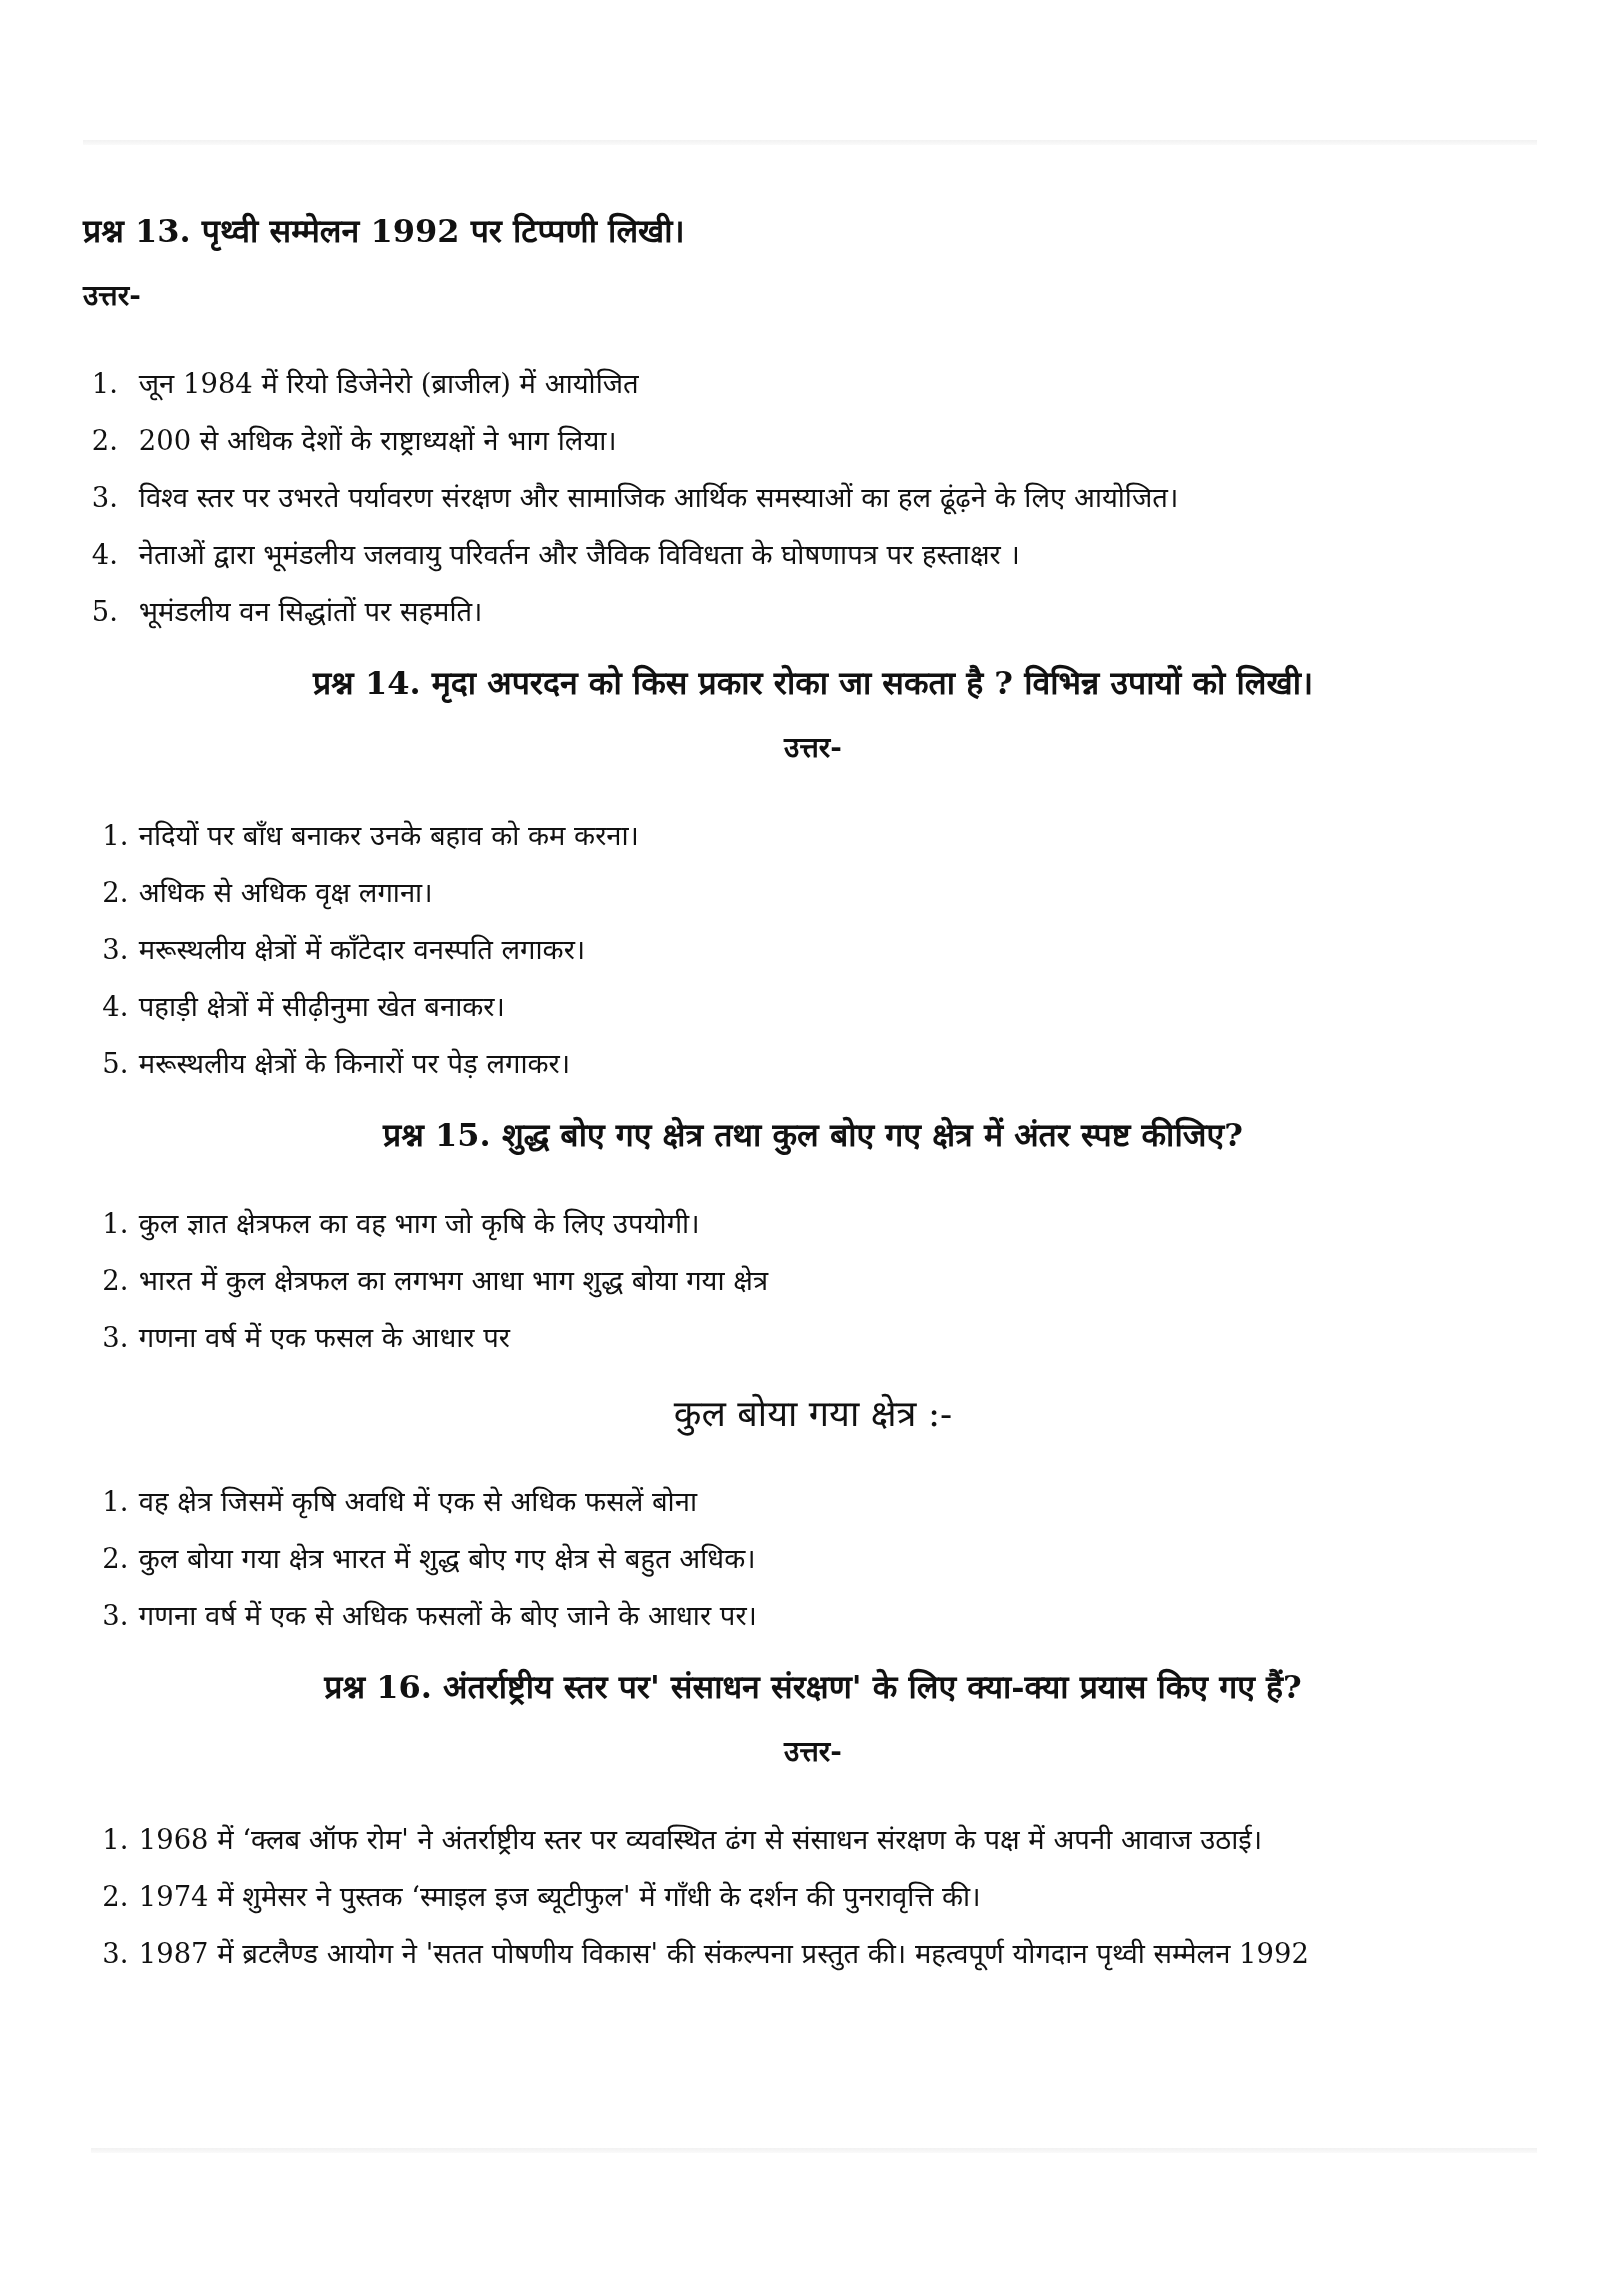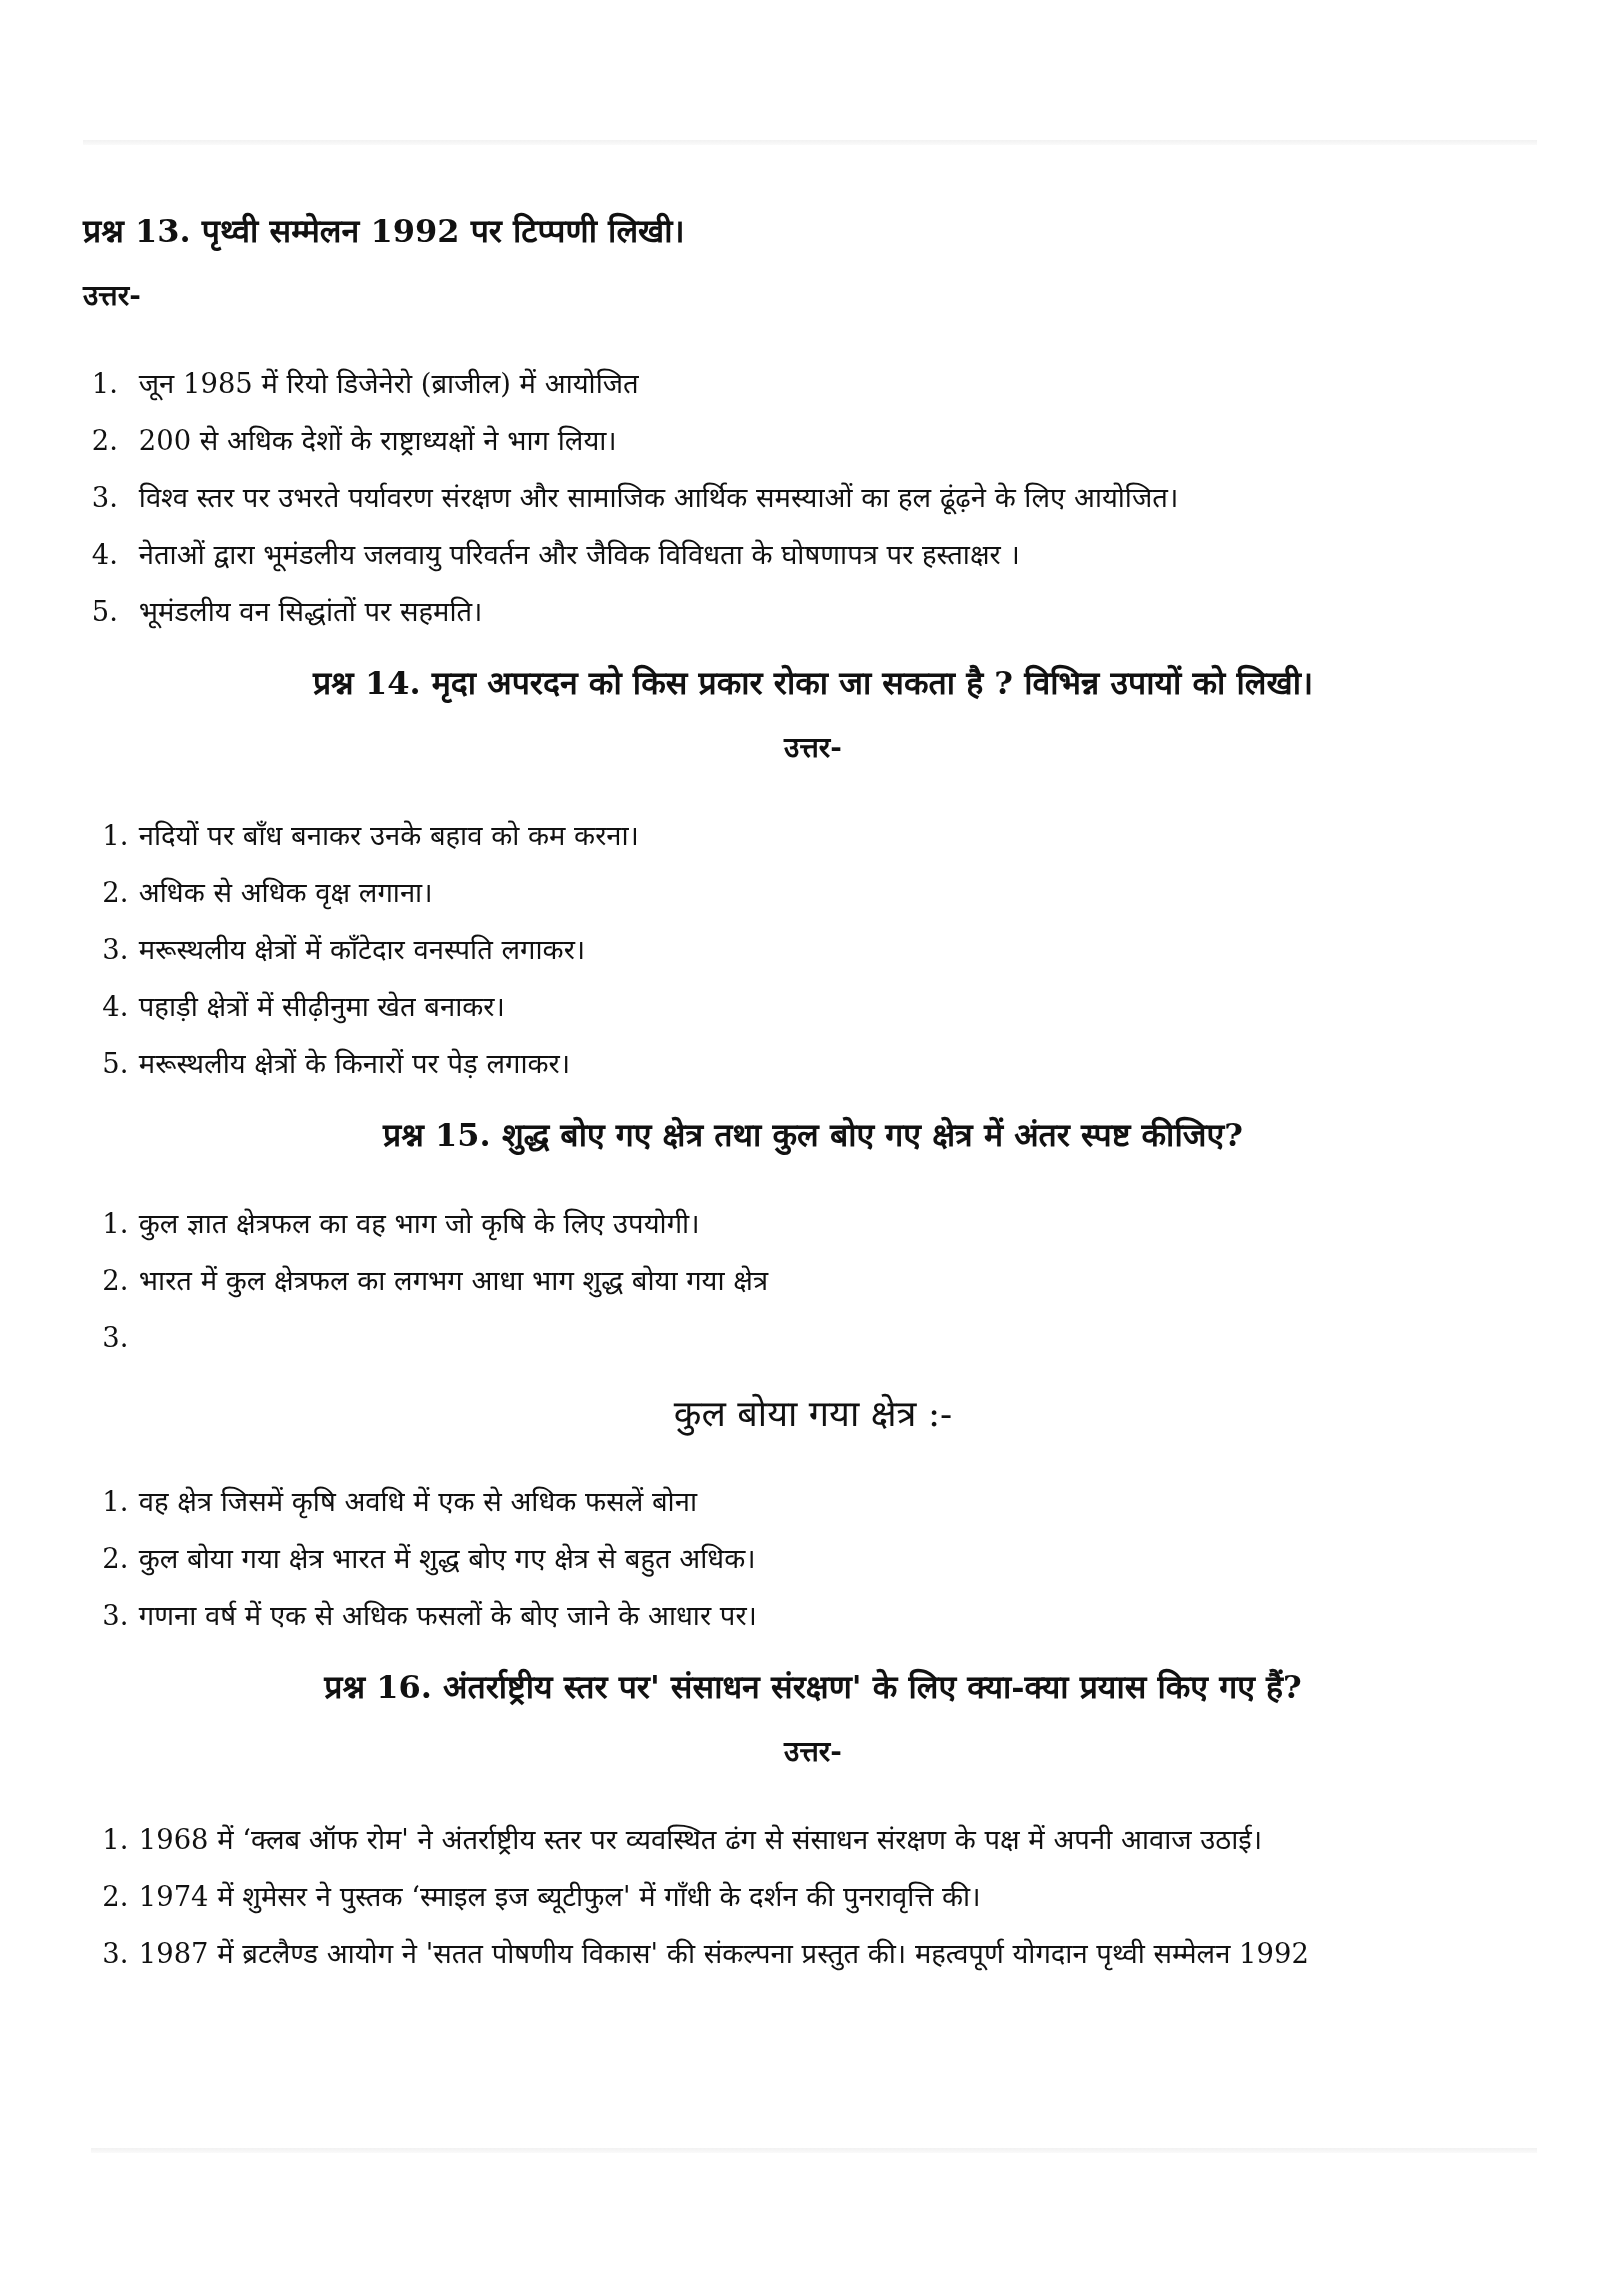"जून 1985 में रियो डिजेनेरो" span.txt { text: 1985 -> 1984 }
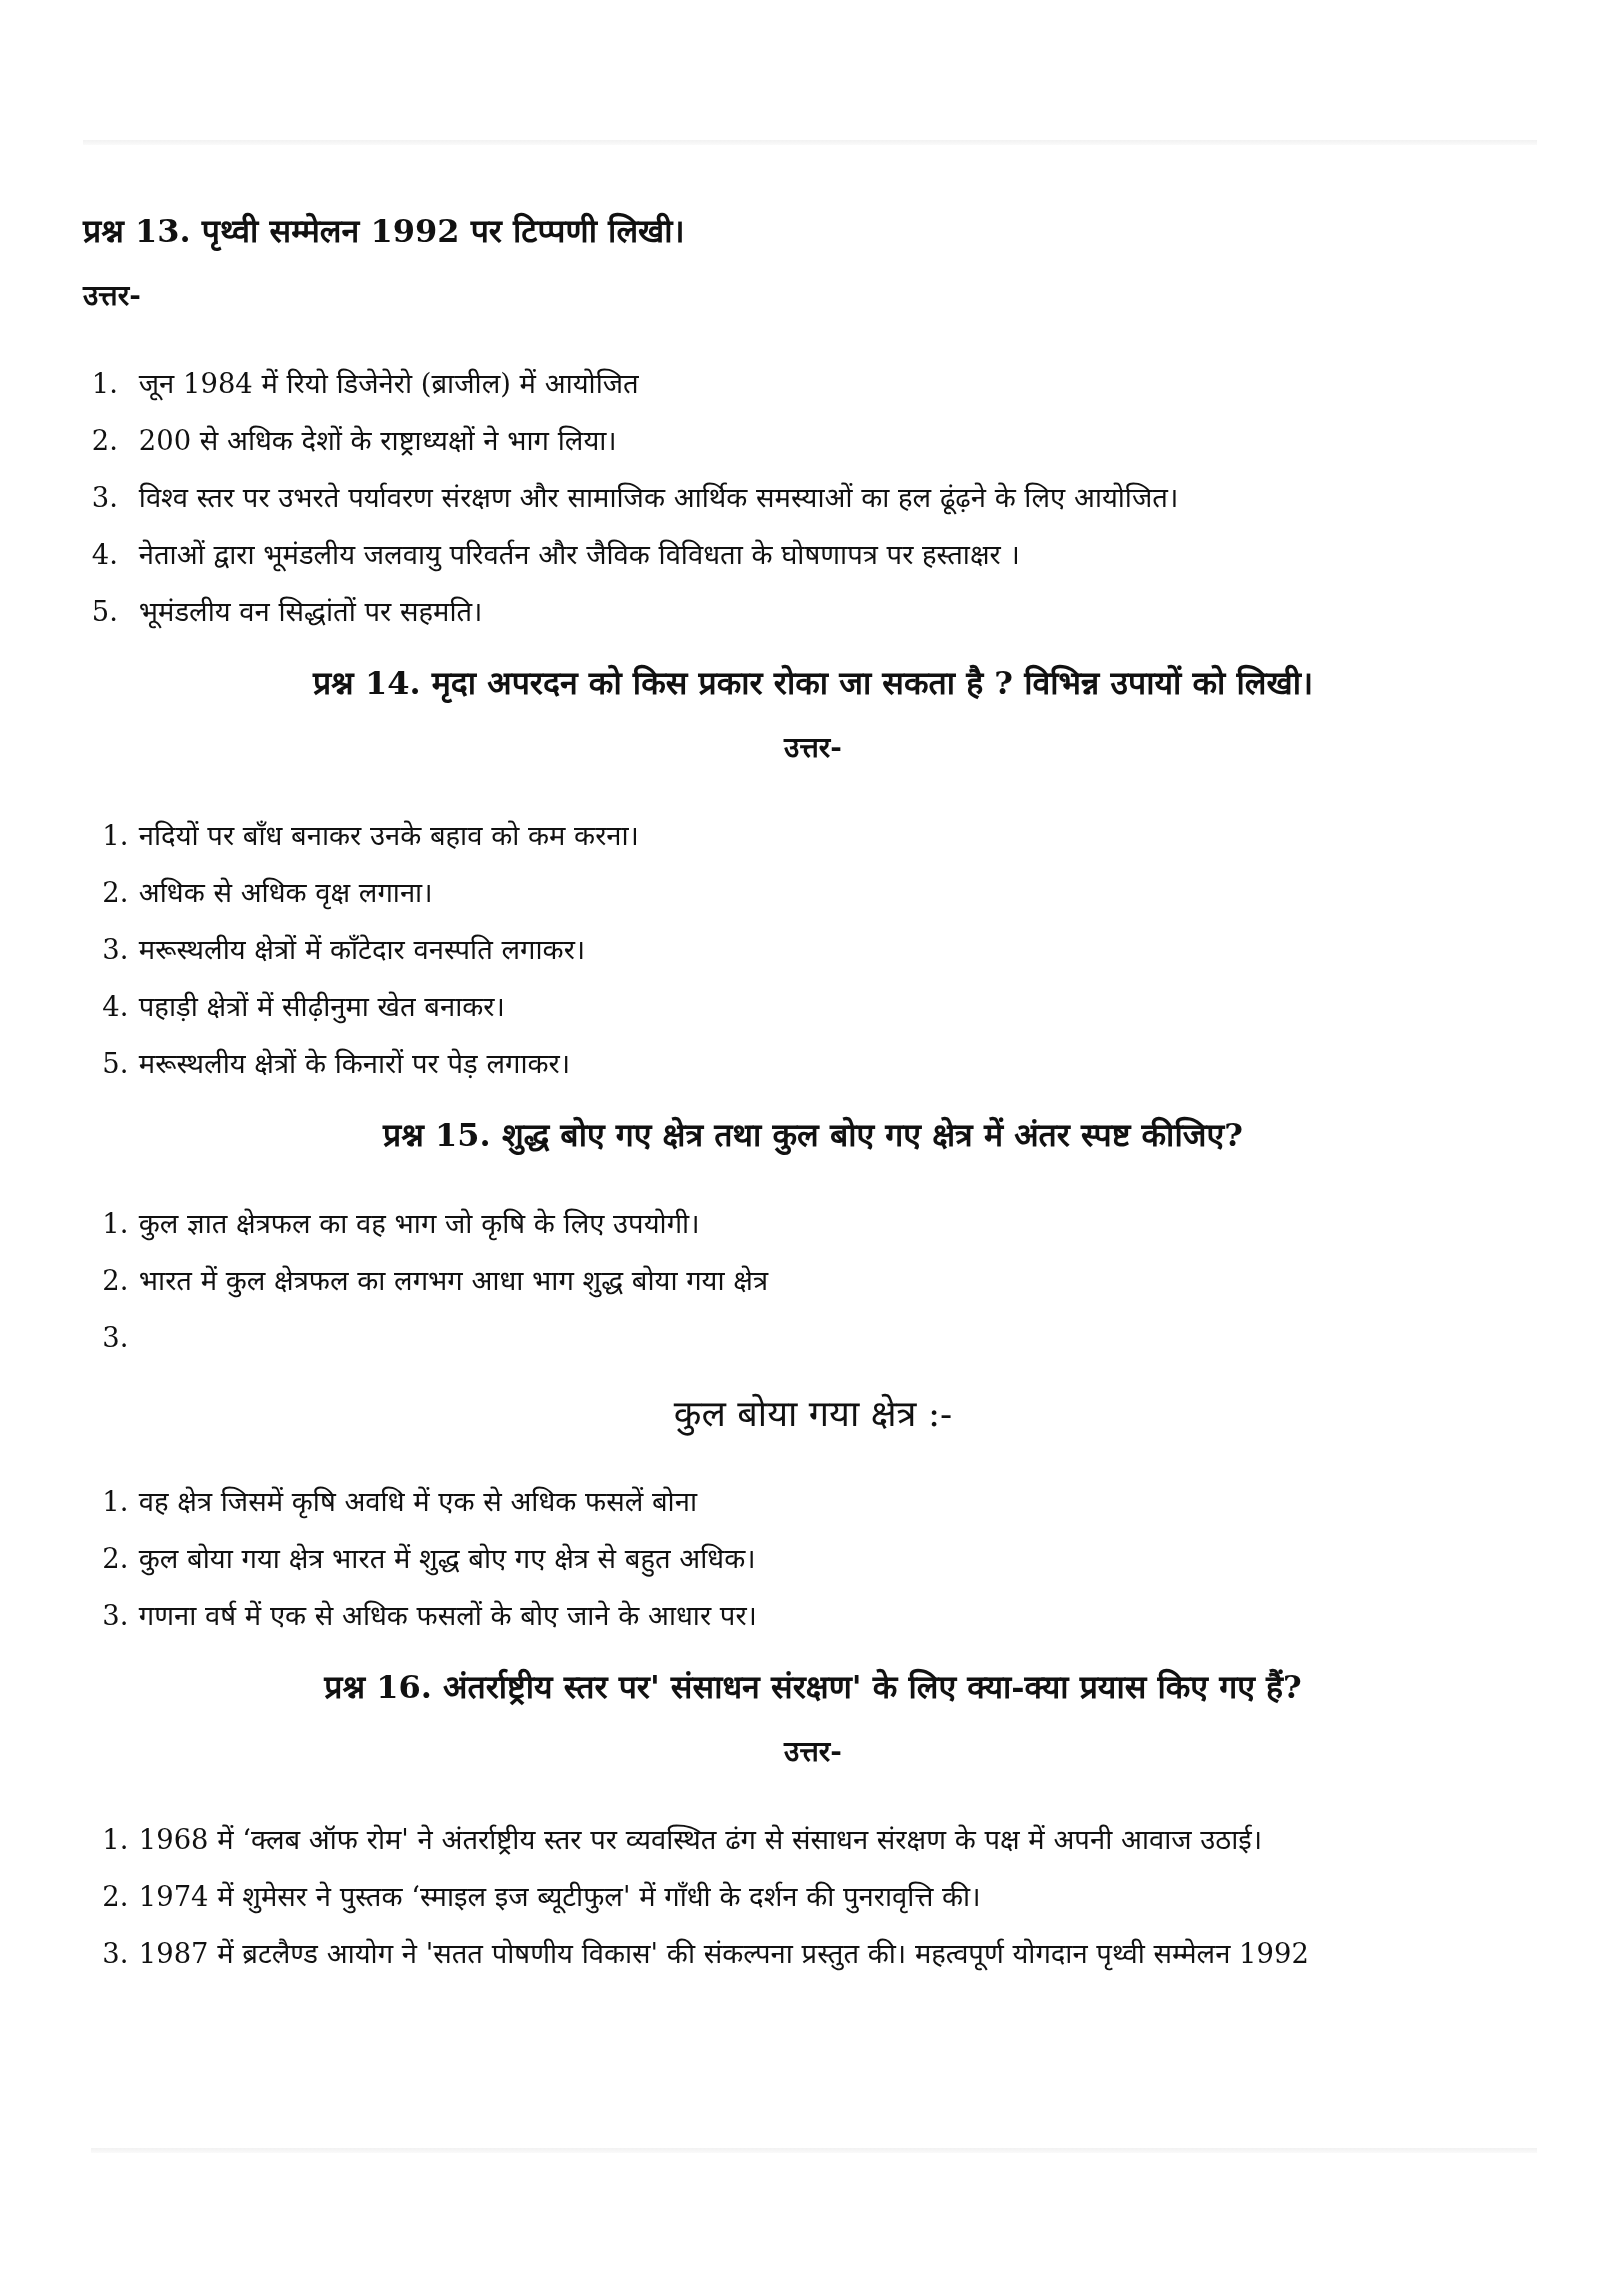"गणना वर्ष में एक फसल" span.txt { html: none -> <span>गणना वर्ष में एक फसल के आधार पर</span> }
